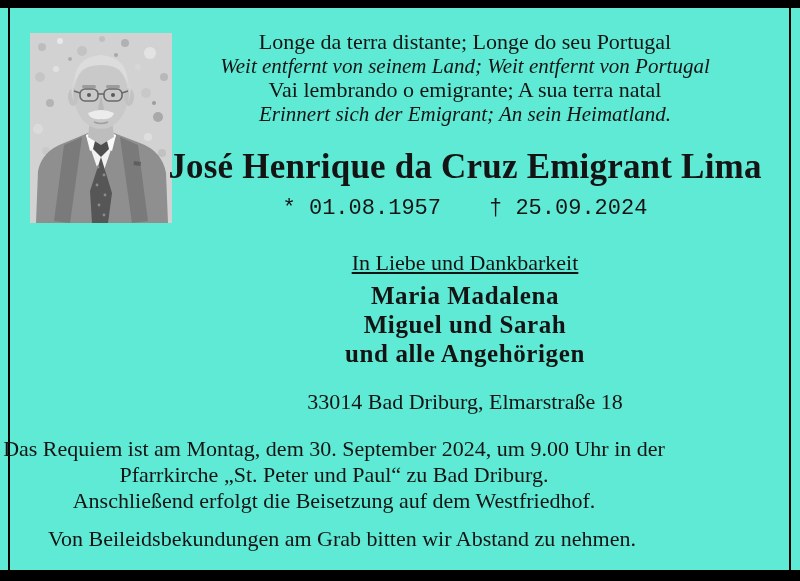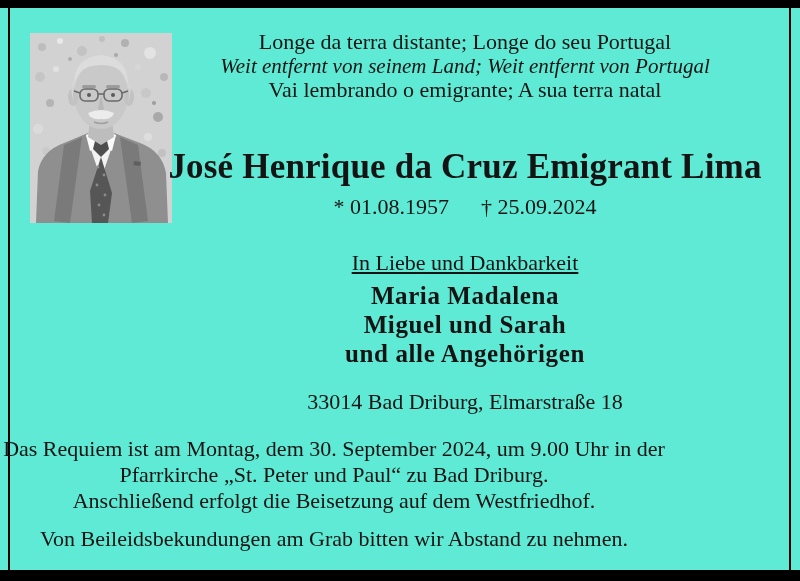"Erinnert sich der Emigrant; An" div.it { html: none -> <div>Erinnert sich der Emigrant; An sein Heimatland.</div> }
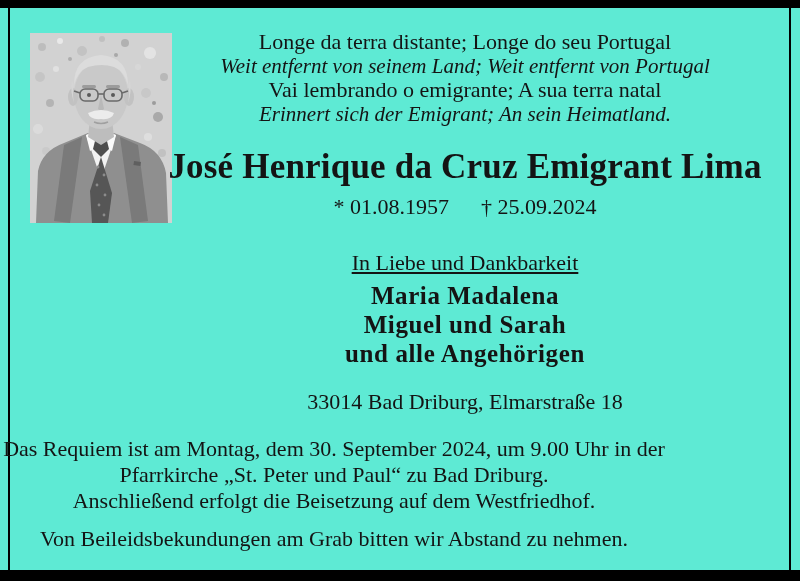"* 01.08.1957" .dates span { font-family: none -> Liberation Mono, monospace; margin: 0 16px -> 0 24px }
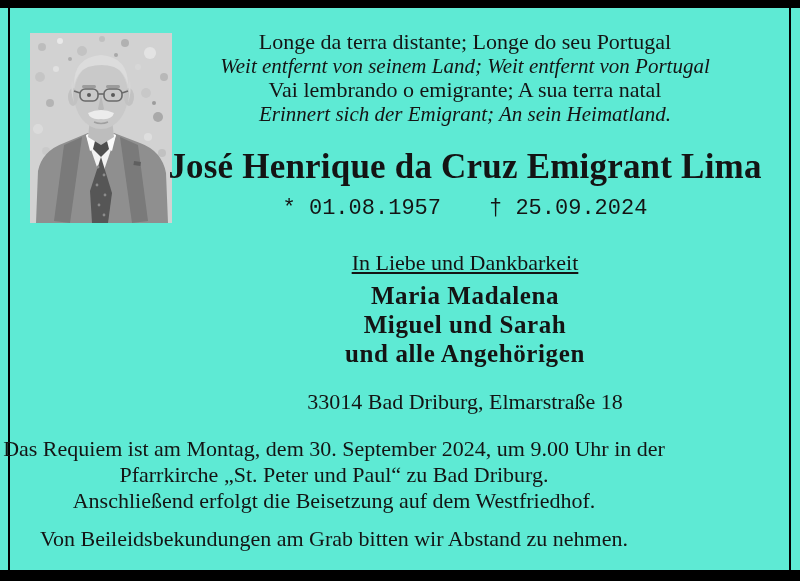"Von Beileidsbekundungen am Grab bitten" .condolence { padding-left: none -> 8px }
